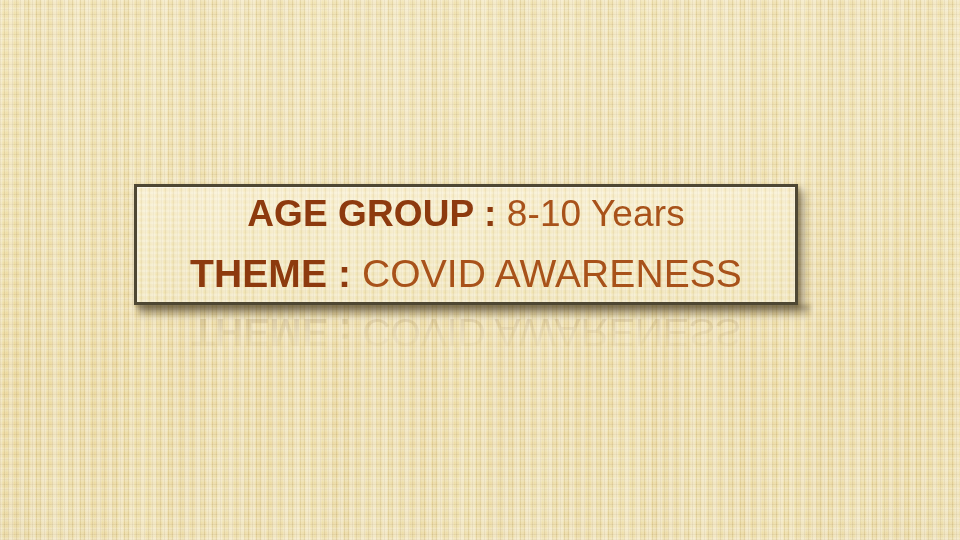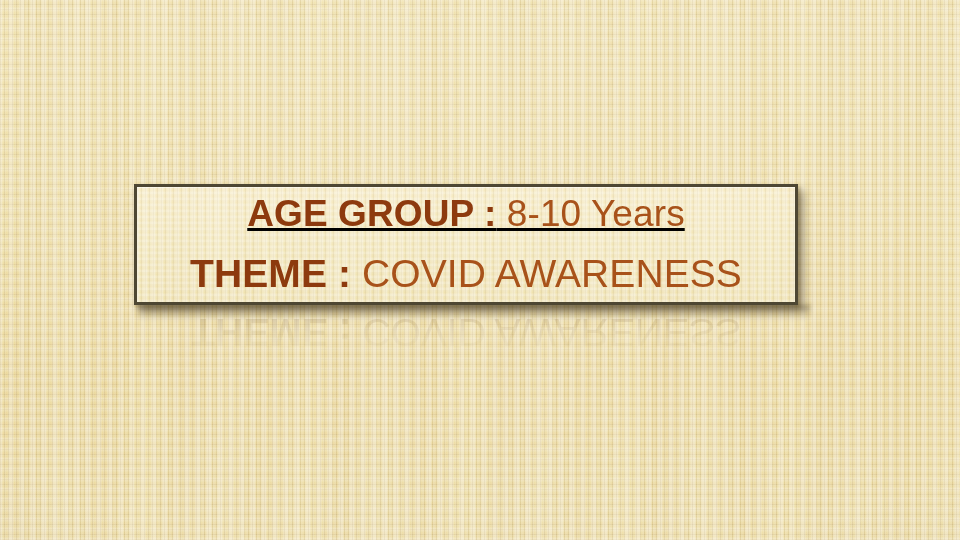"AGE GROUP : 8-10 Years" #line-1 { text-decoration: underline -> none }
